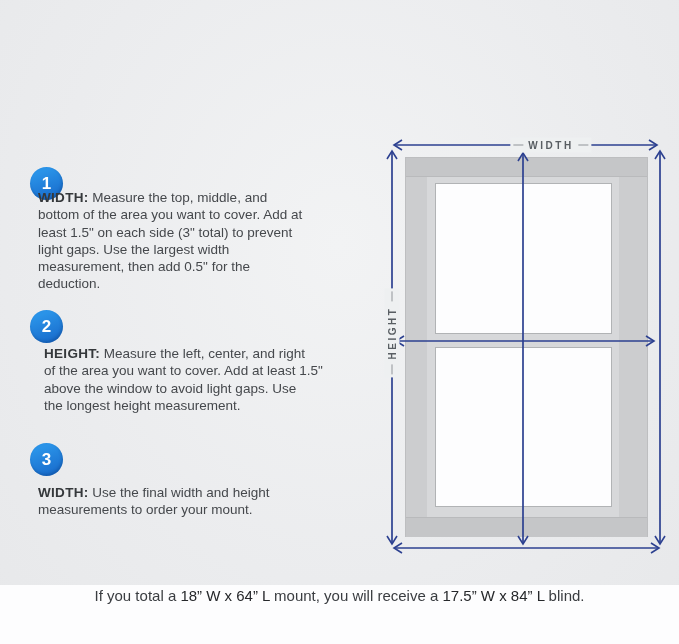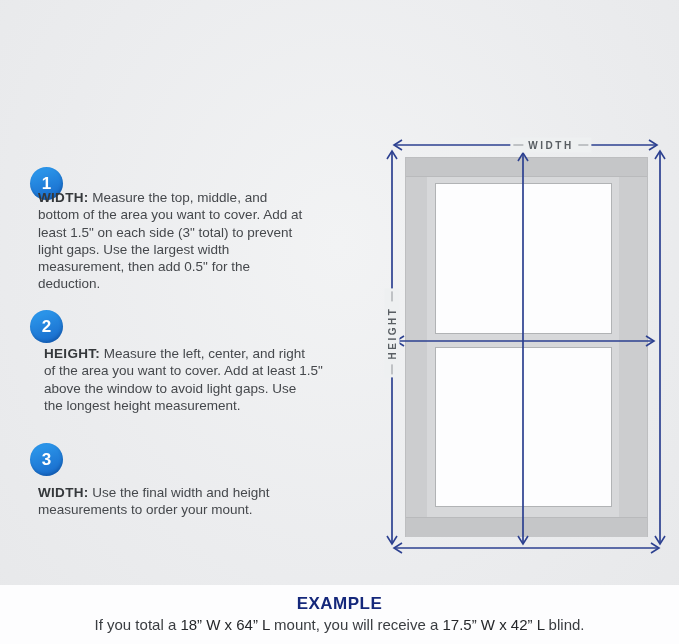"EXAMPLE" div.example-heading { html: <div>EXAMPLE</div> -> none }
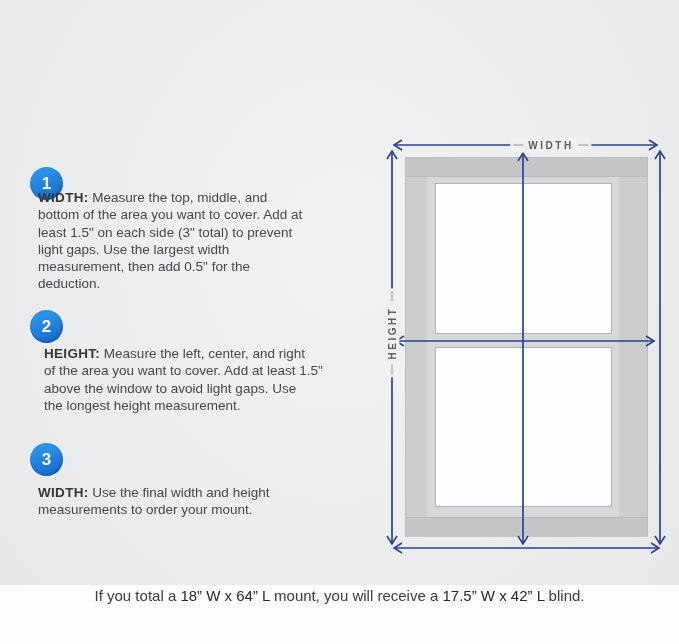"17.5” W x 42” L" span.example-bold { text: 42 -> 84 }
